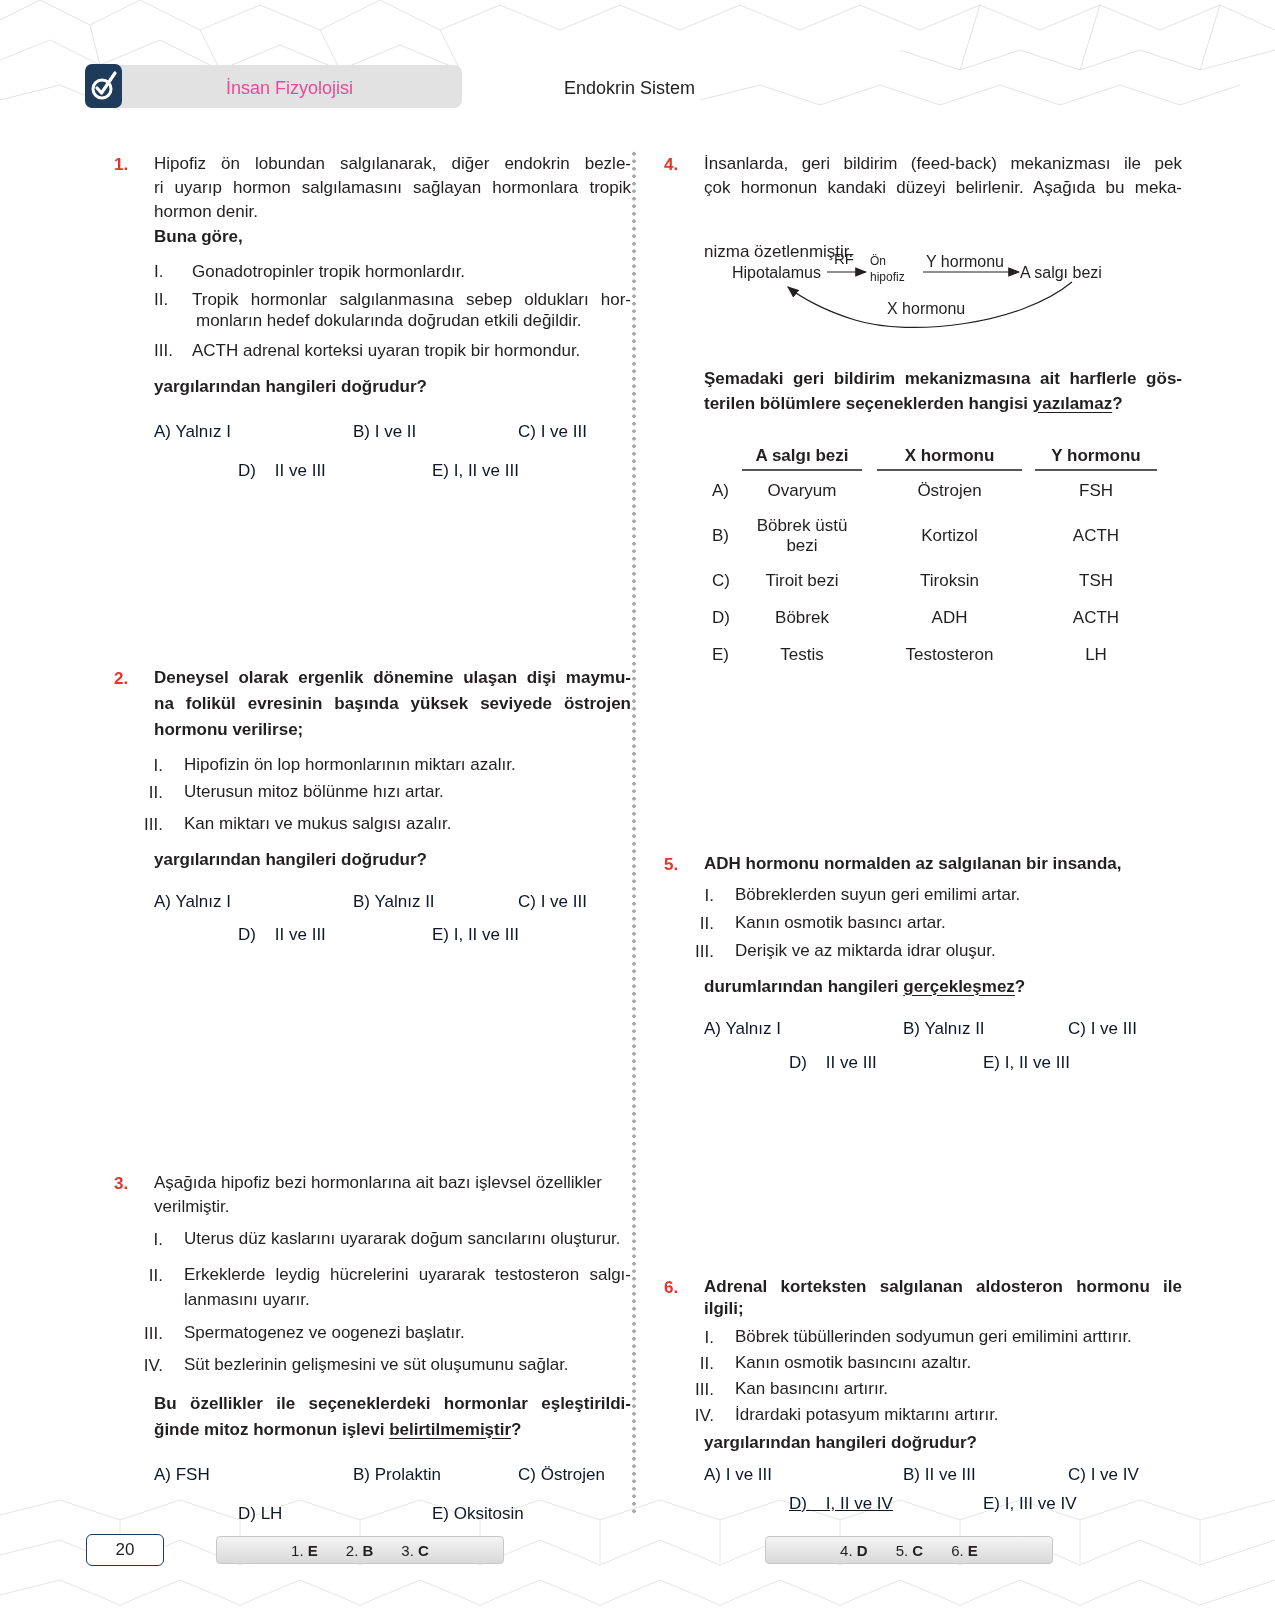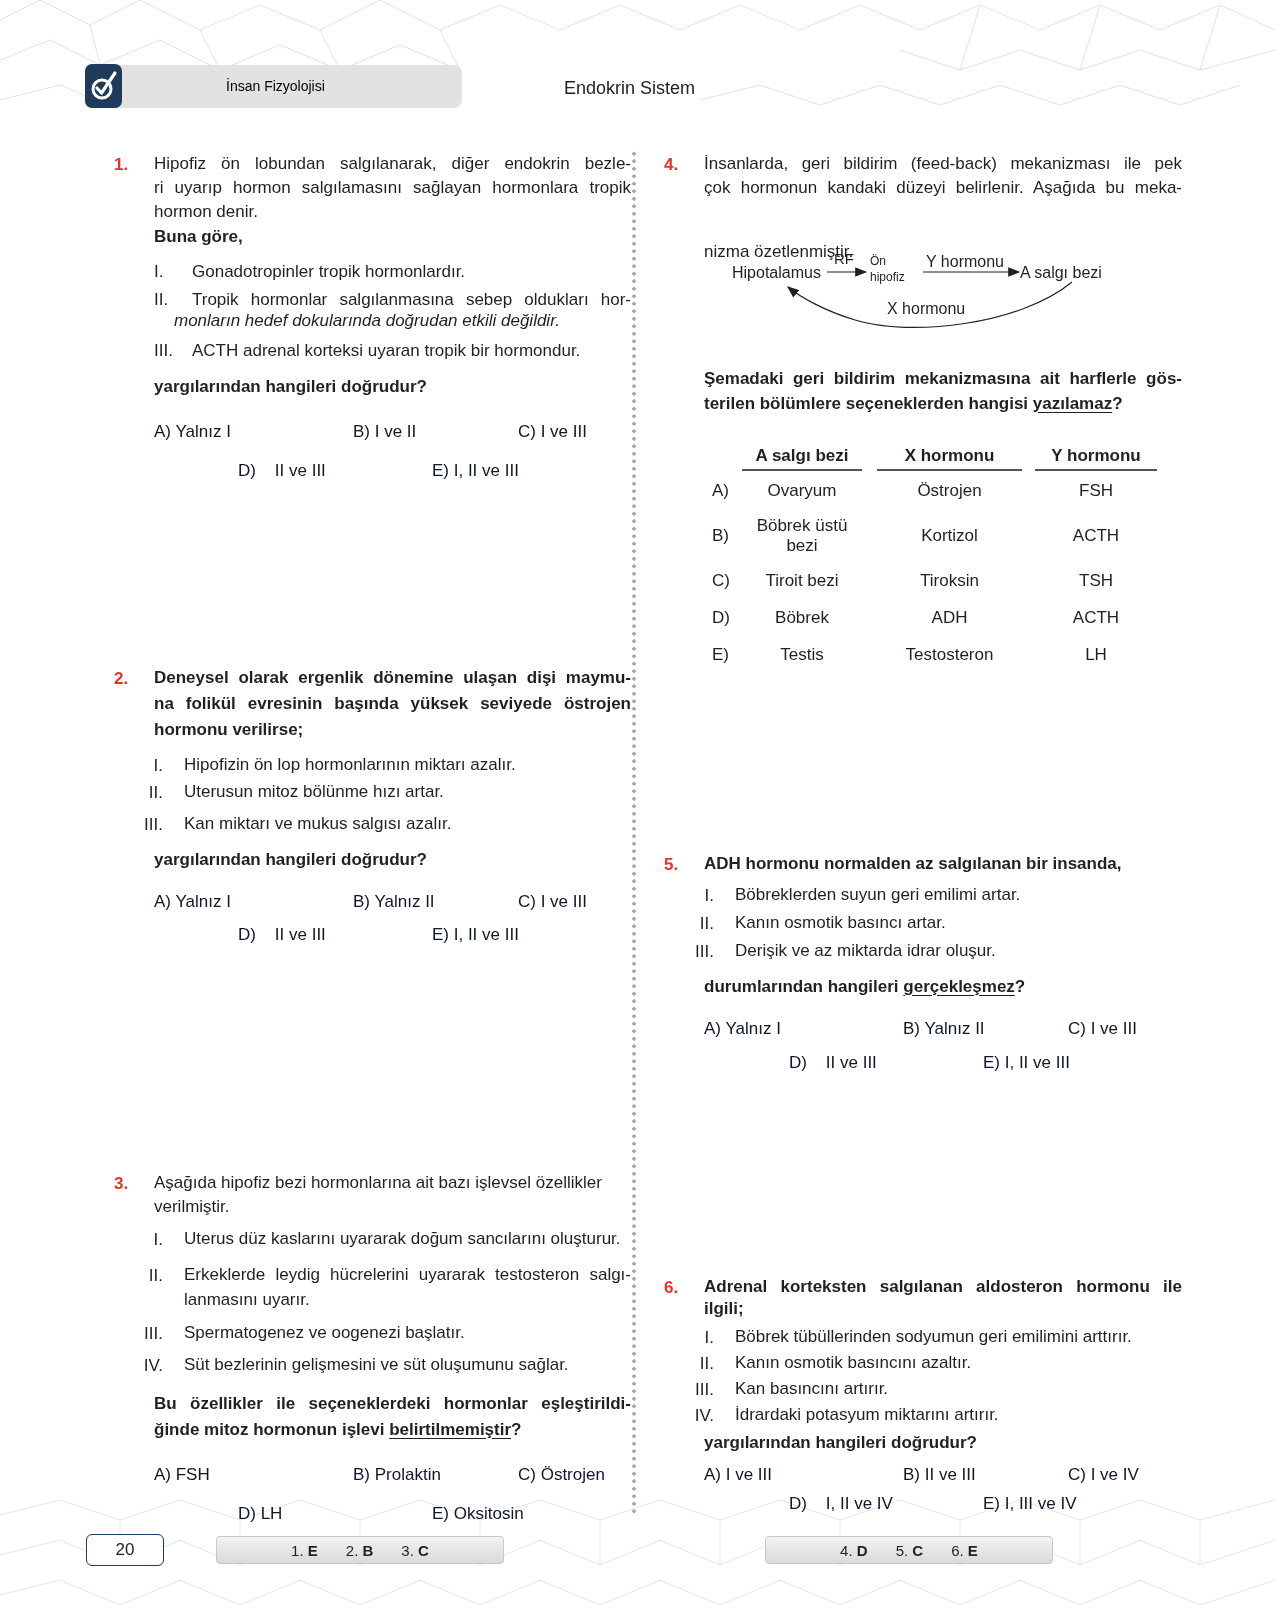"İnsan Fizyolojisi" .header-left { color: #000000 -> #ec4899; font-size: 14px -> 18px }
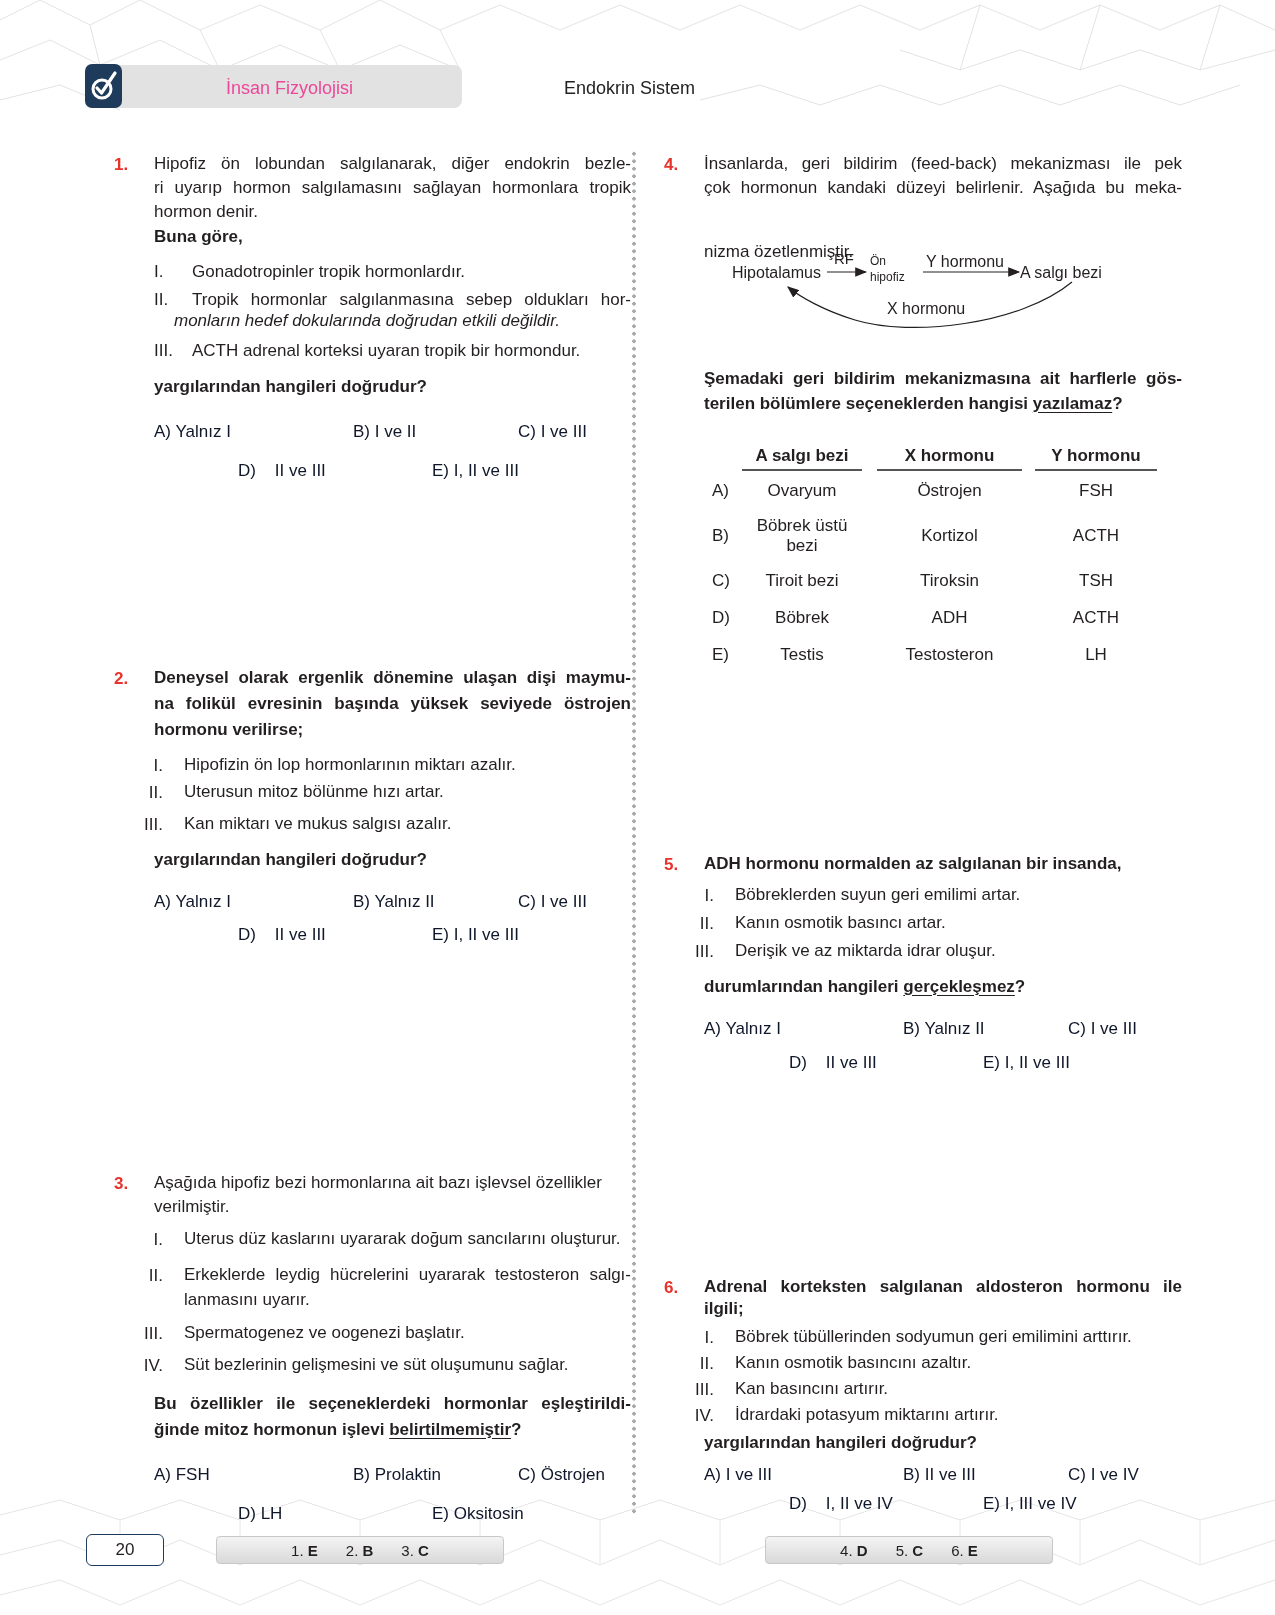"monların hedef dokularında doğrudan" div.p { font-style: italic -> none; left: 174px -> 196px }
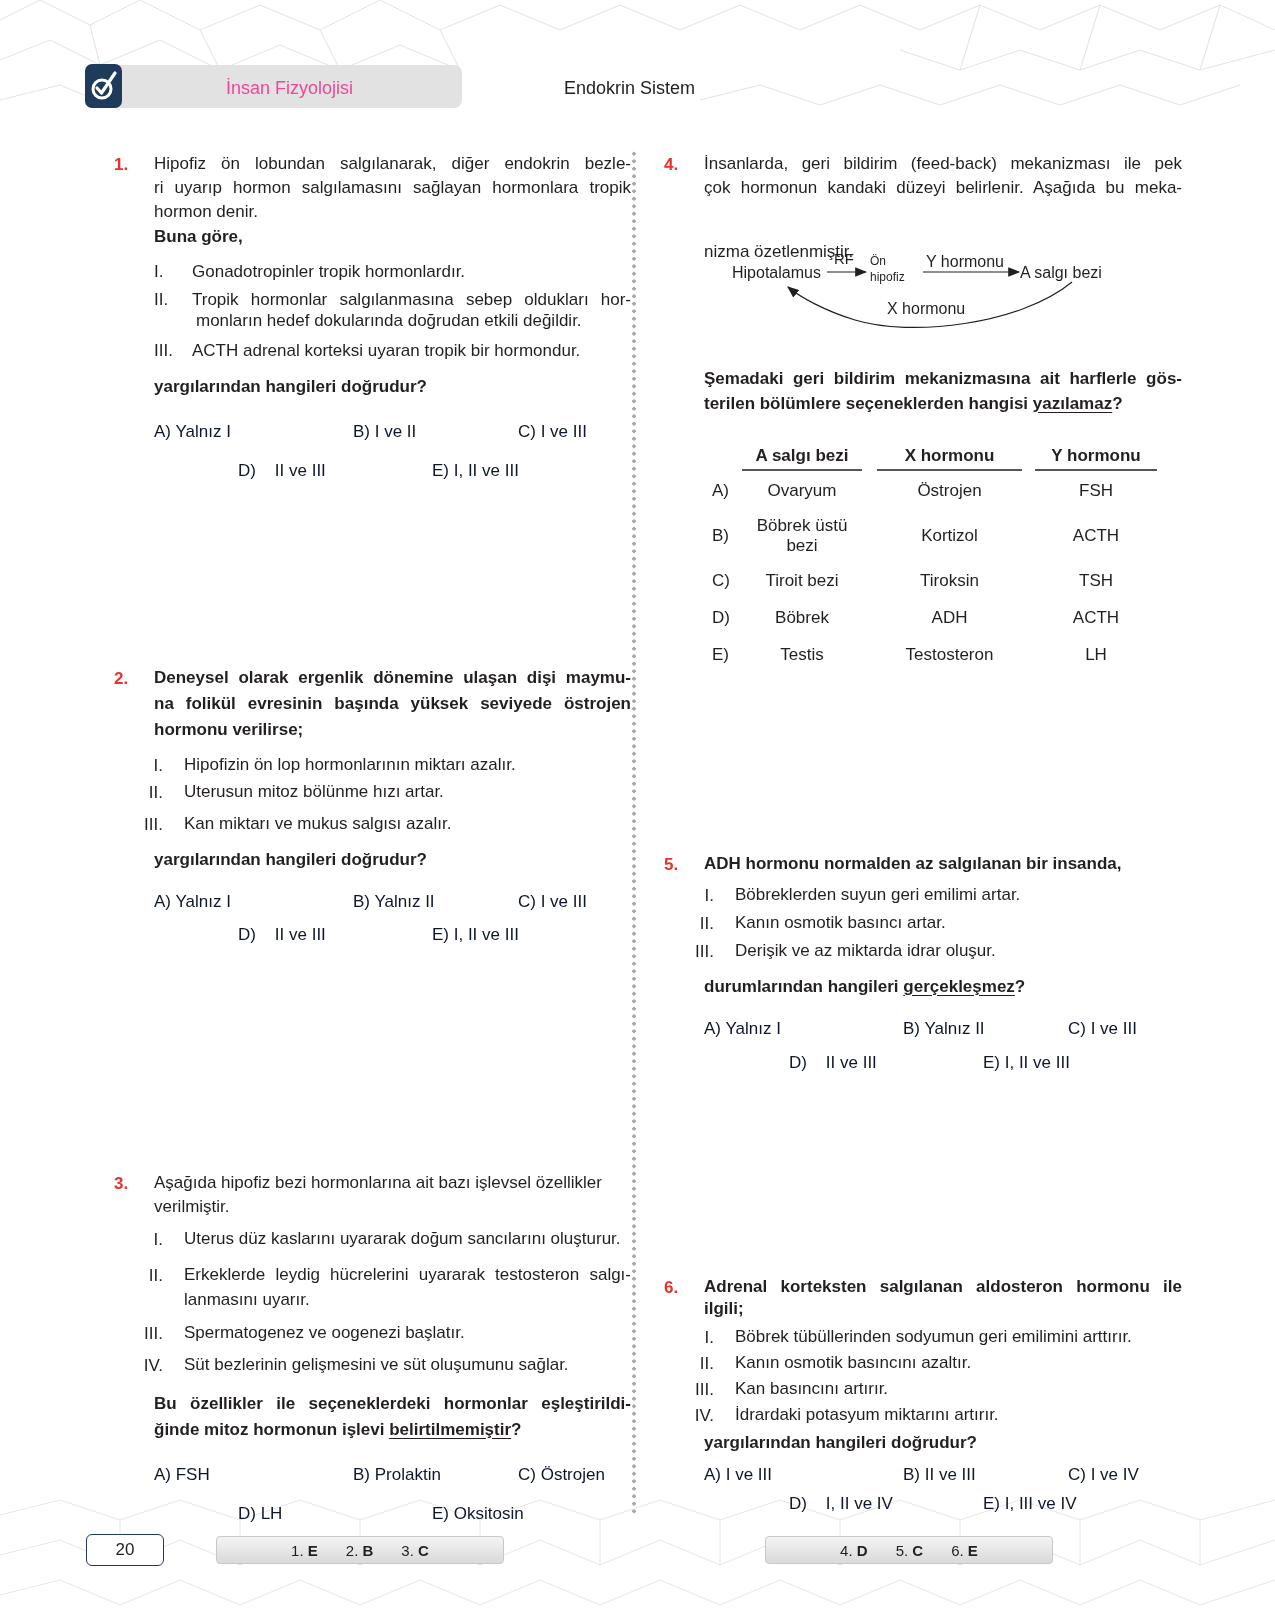"D) I, II ve IV" div.opt { text-decoration: none -> underline }
